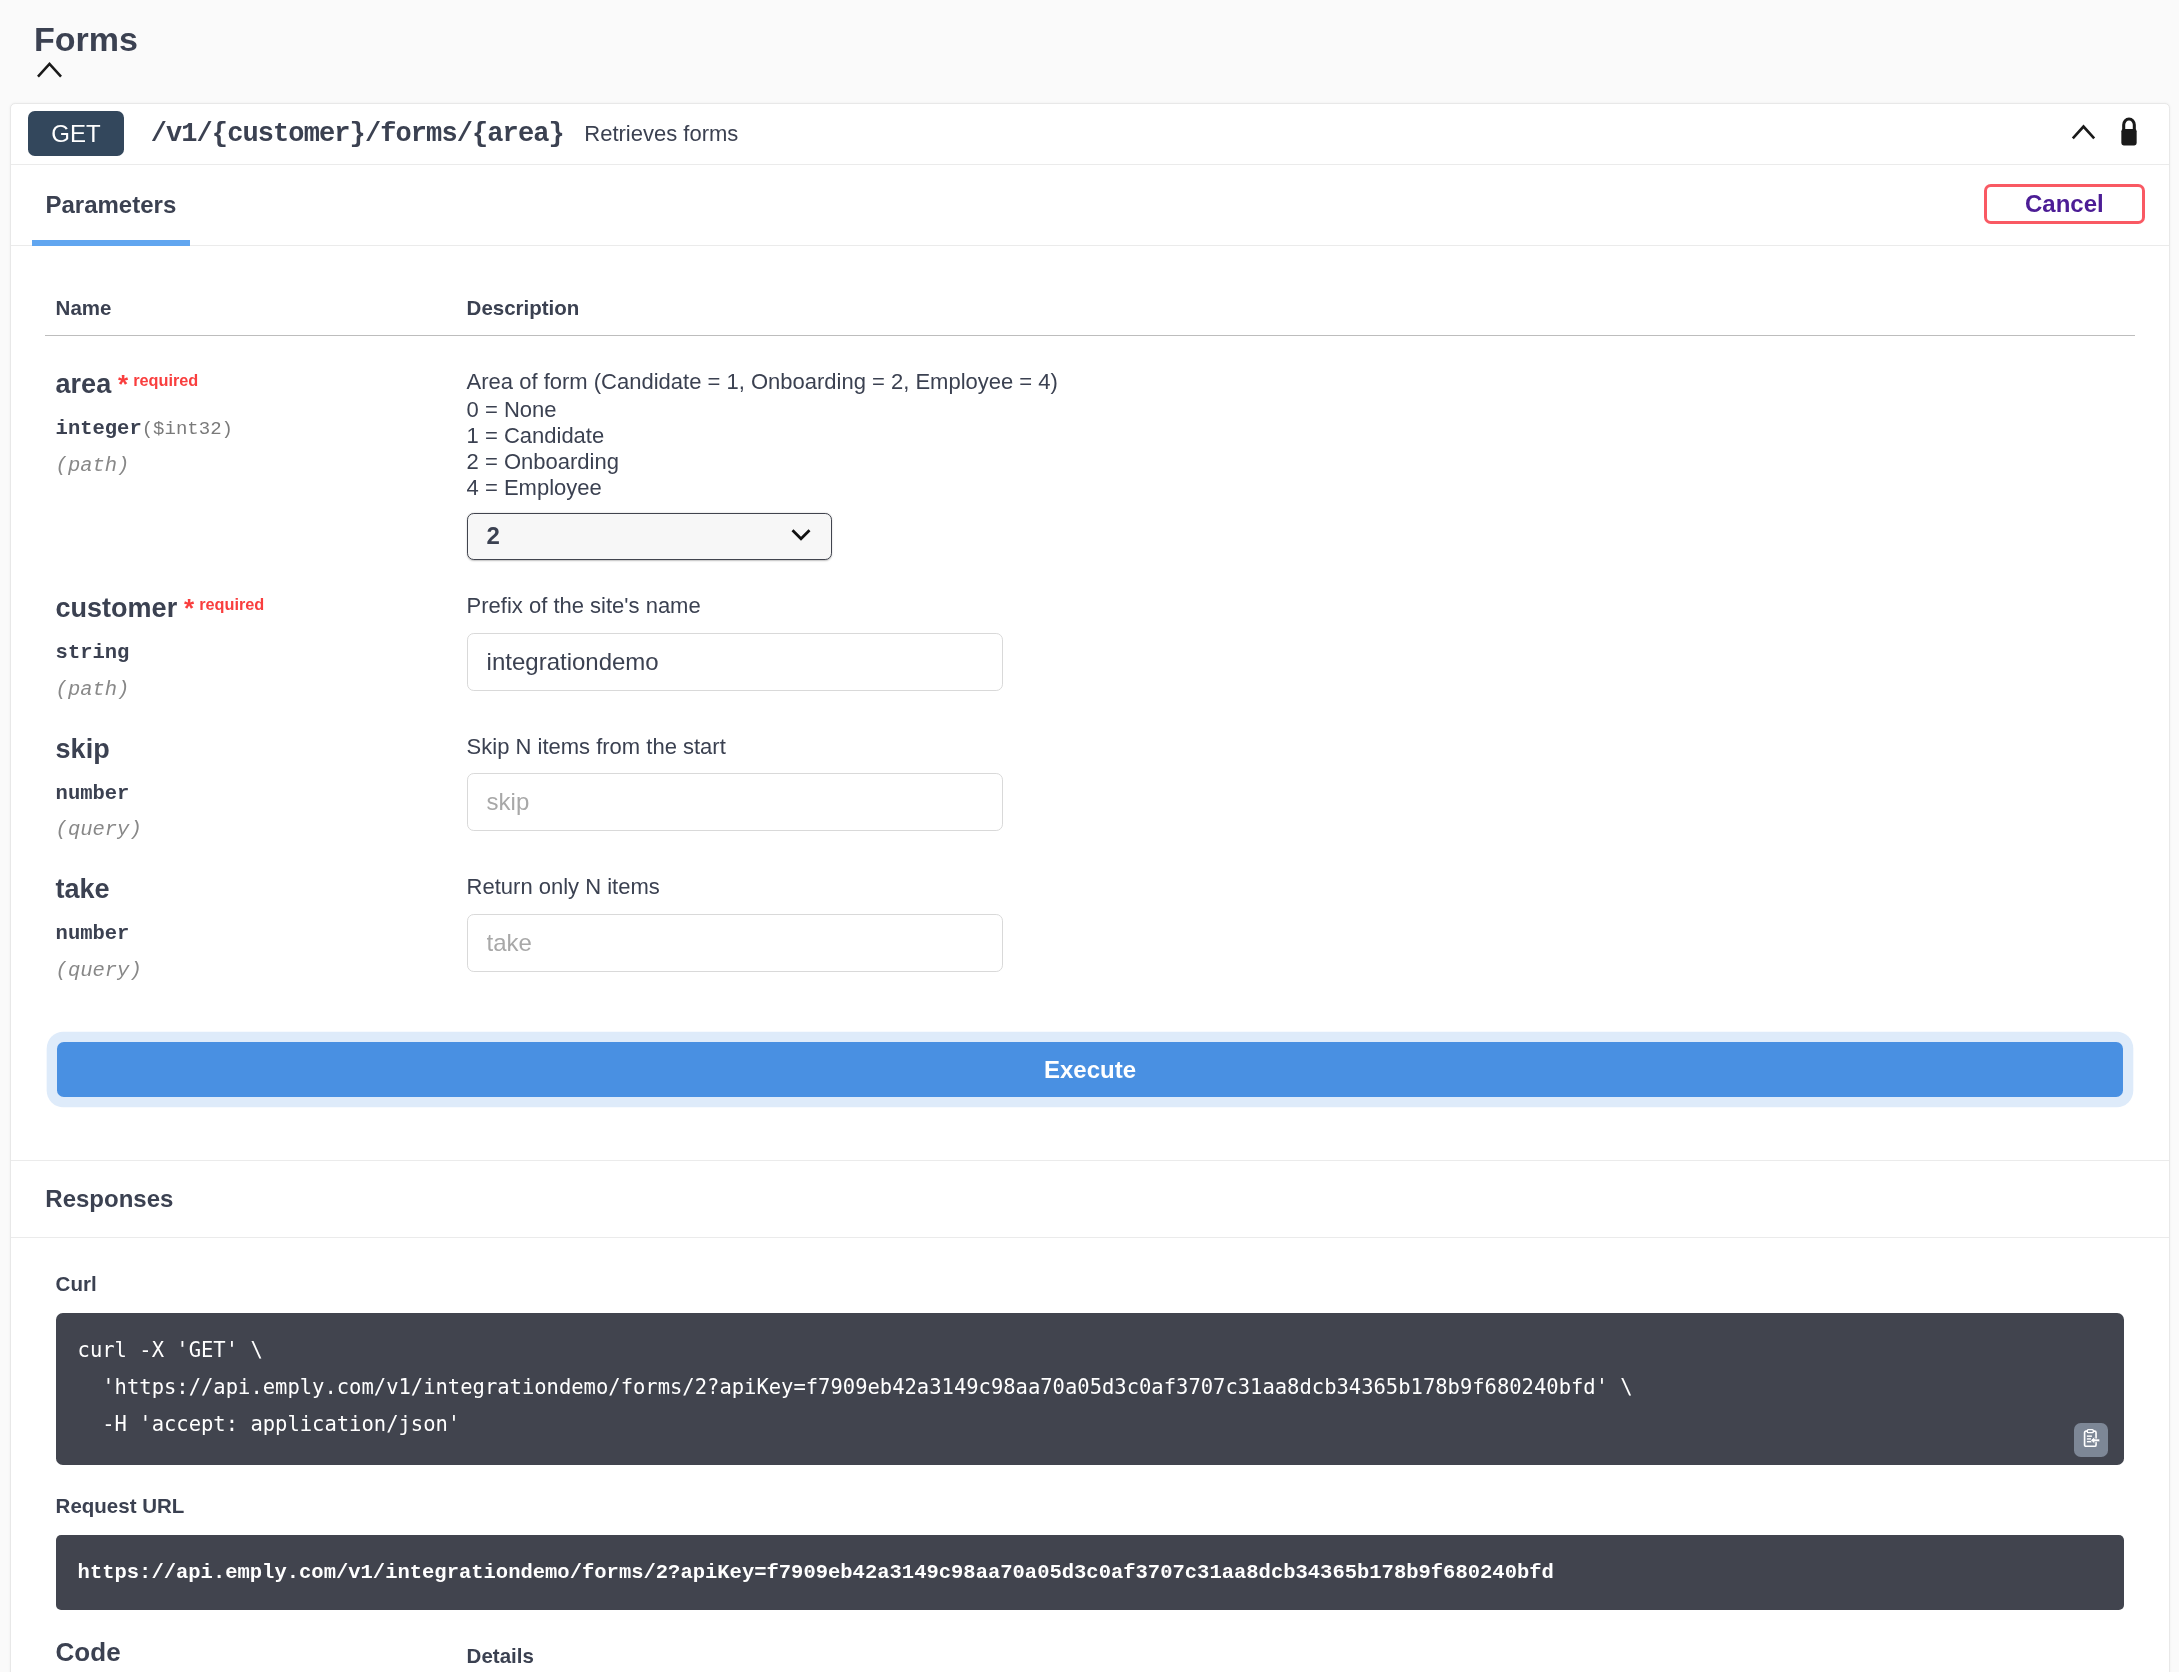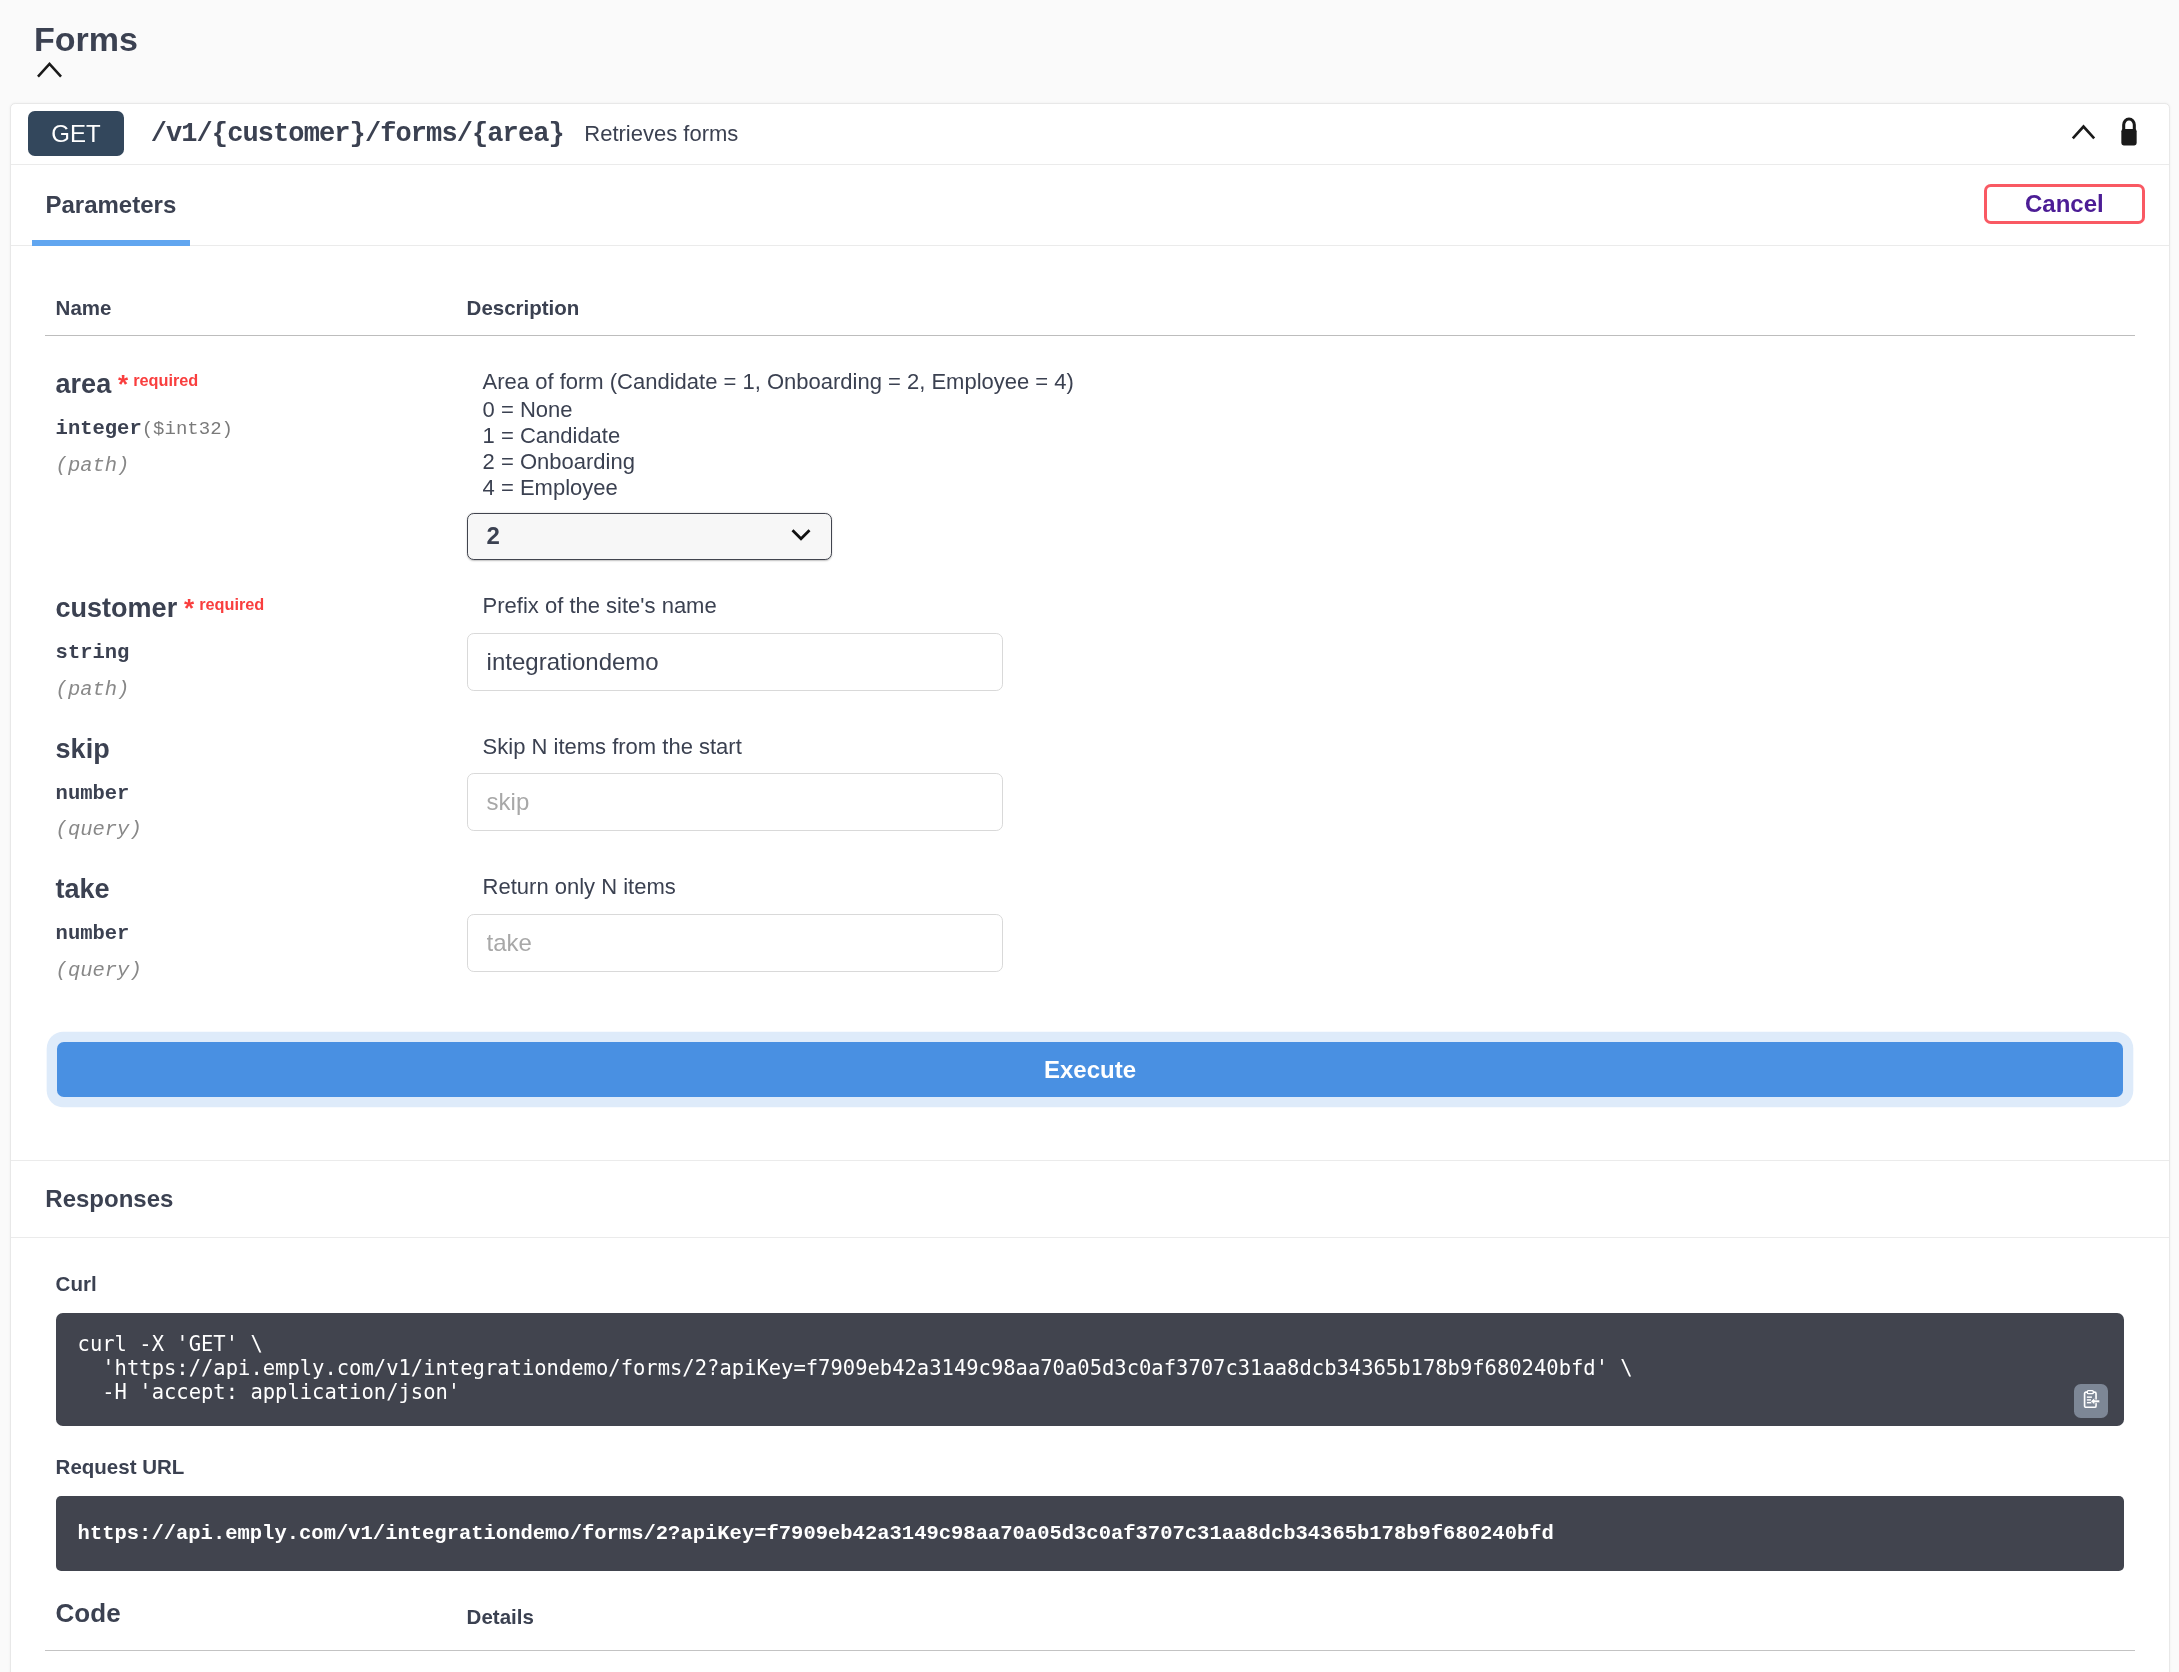"Area of form (Candidate =" .desc-line { margin-left: 16px -> none }
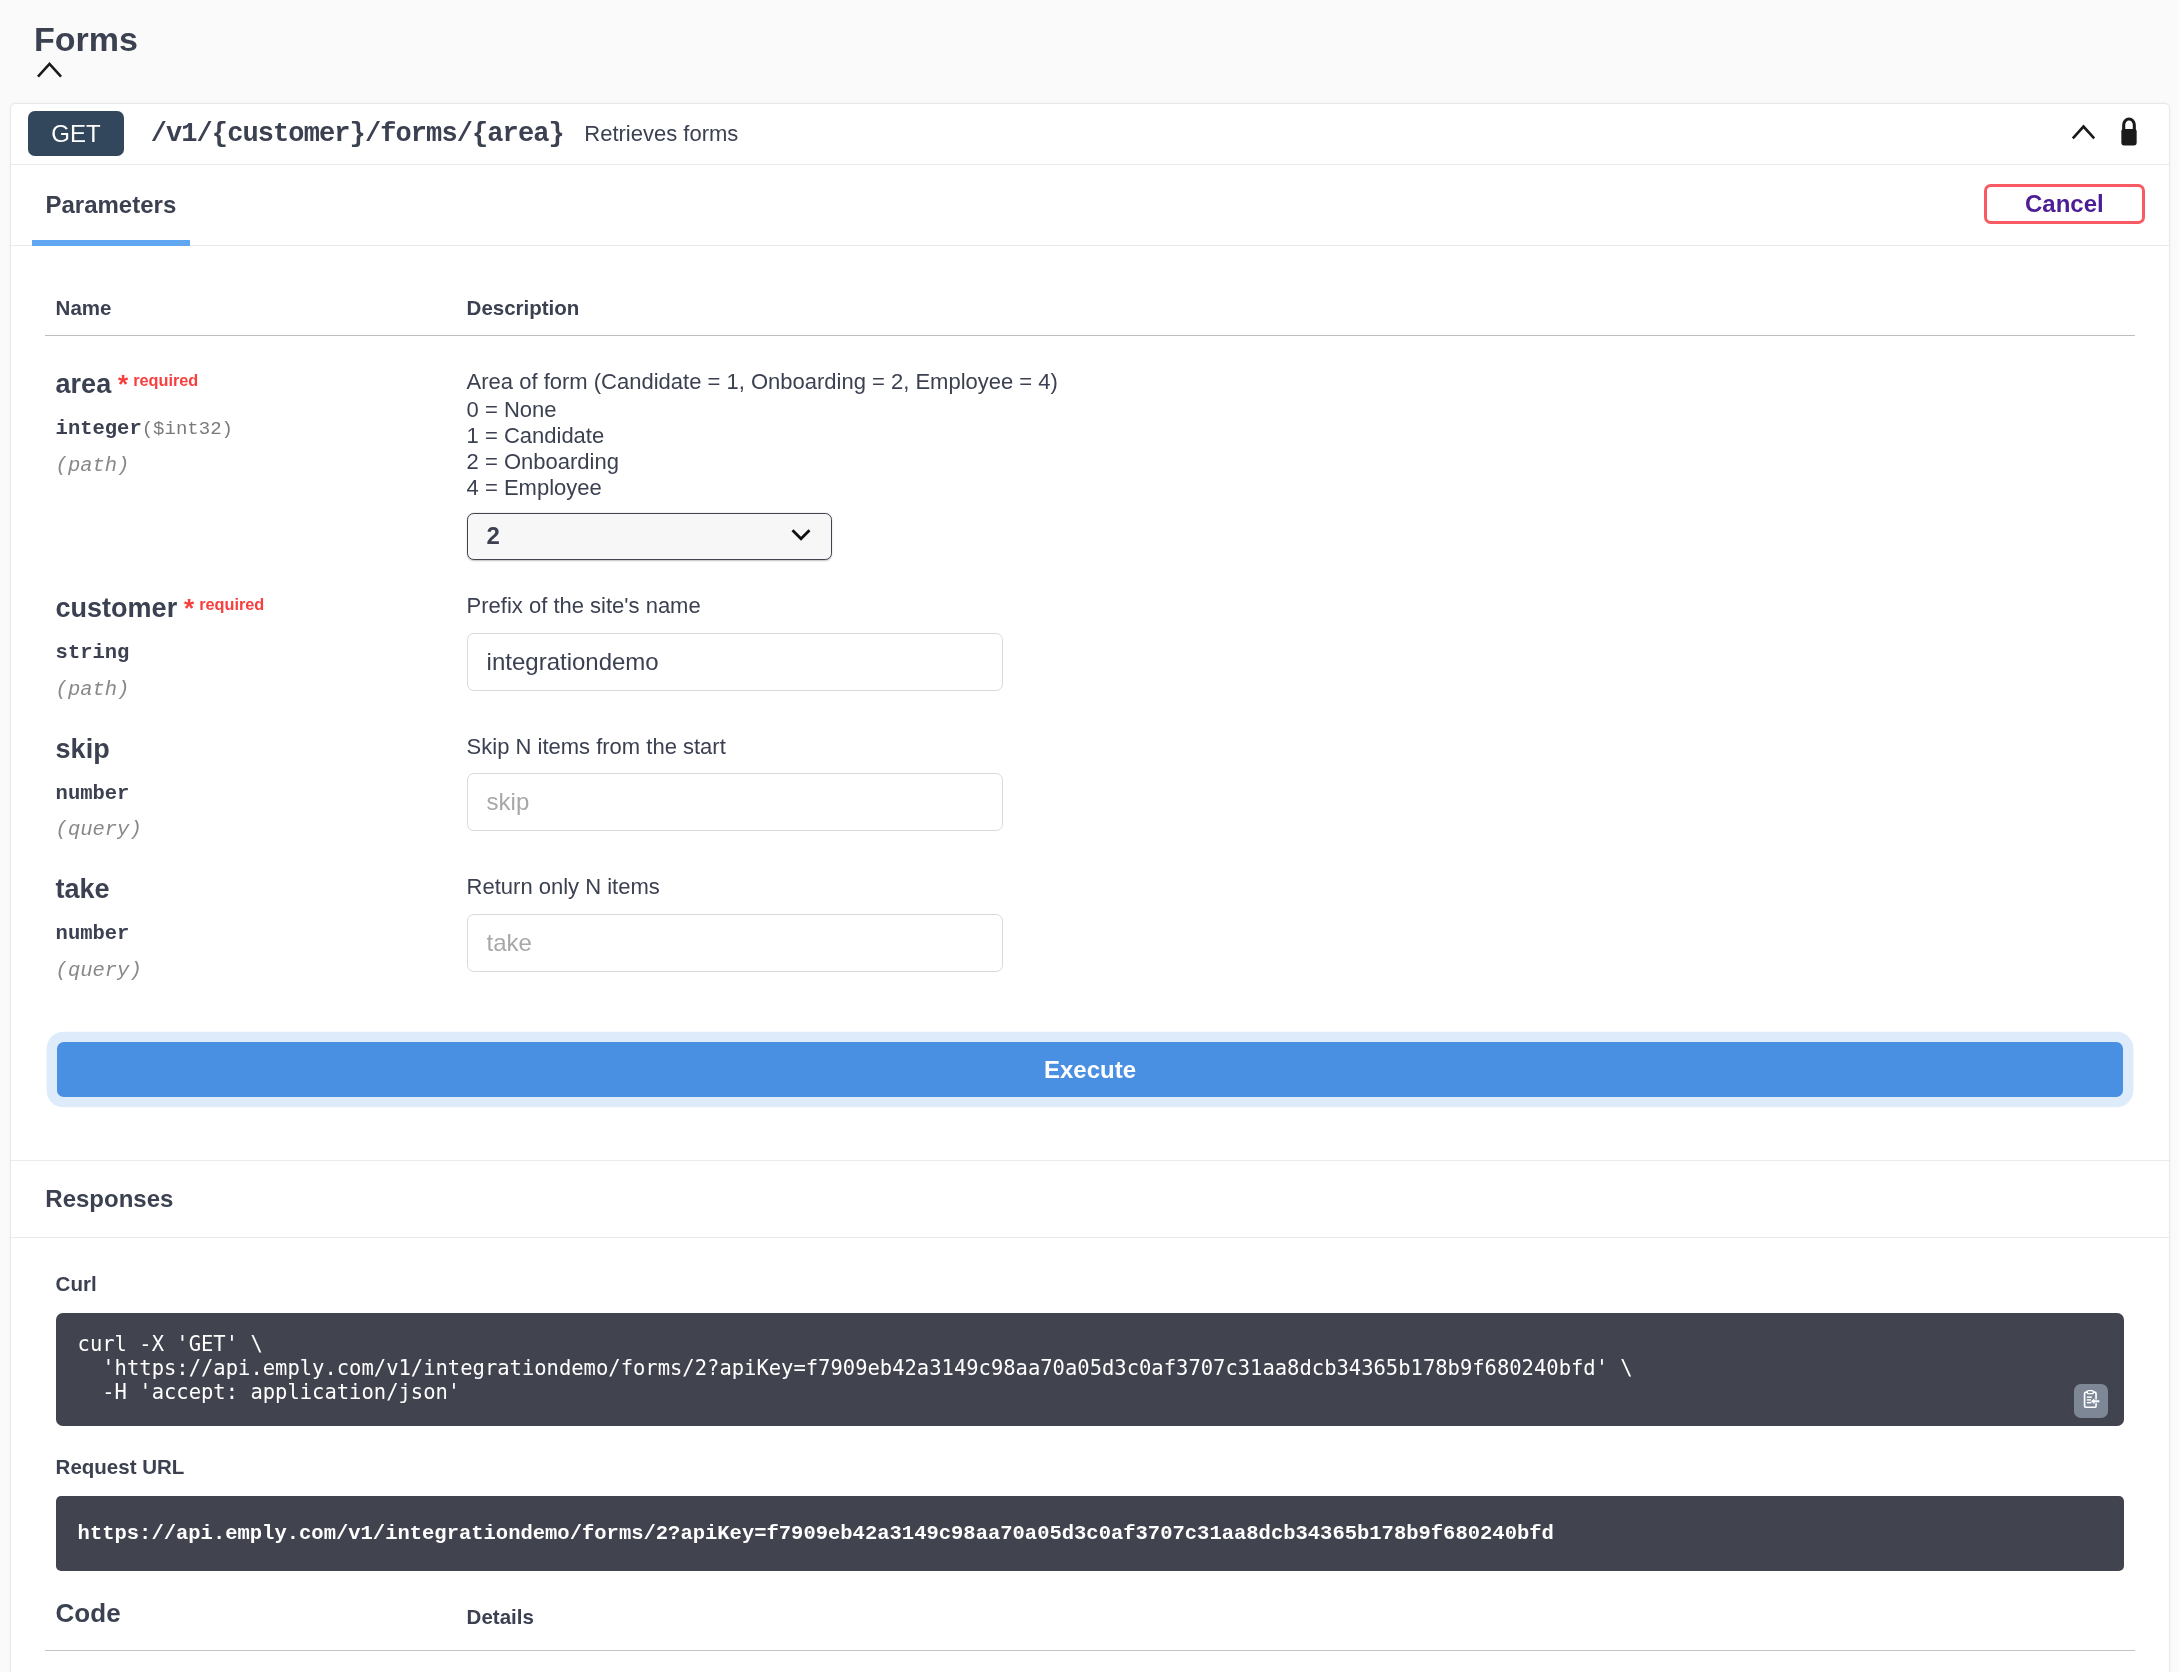"curl -X 'GET' \" .curl-code { line-height: 24px -> 37px }
